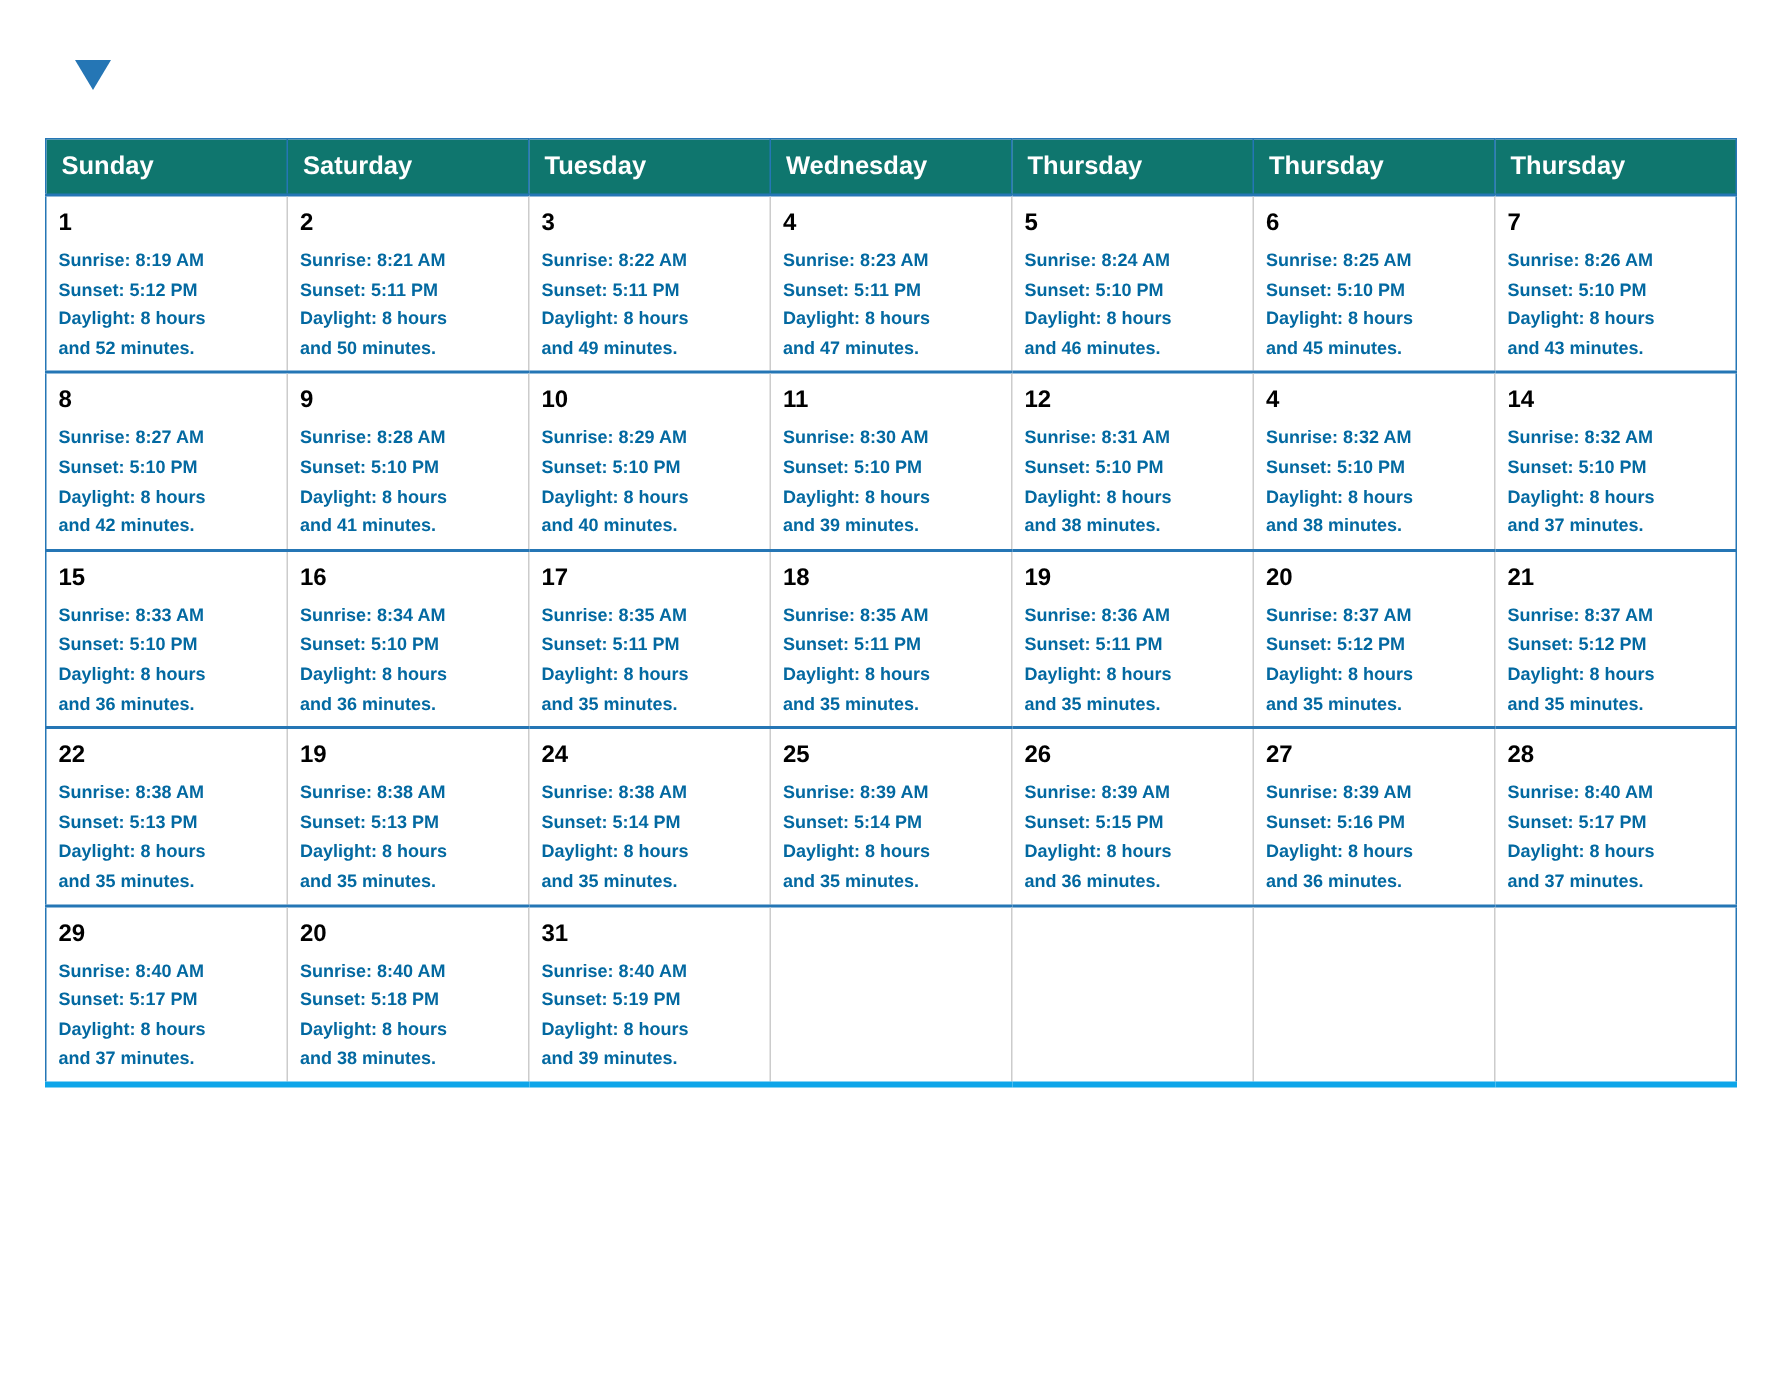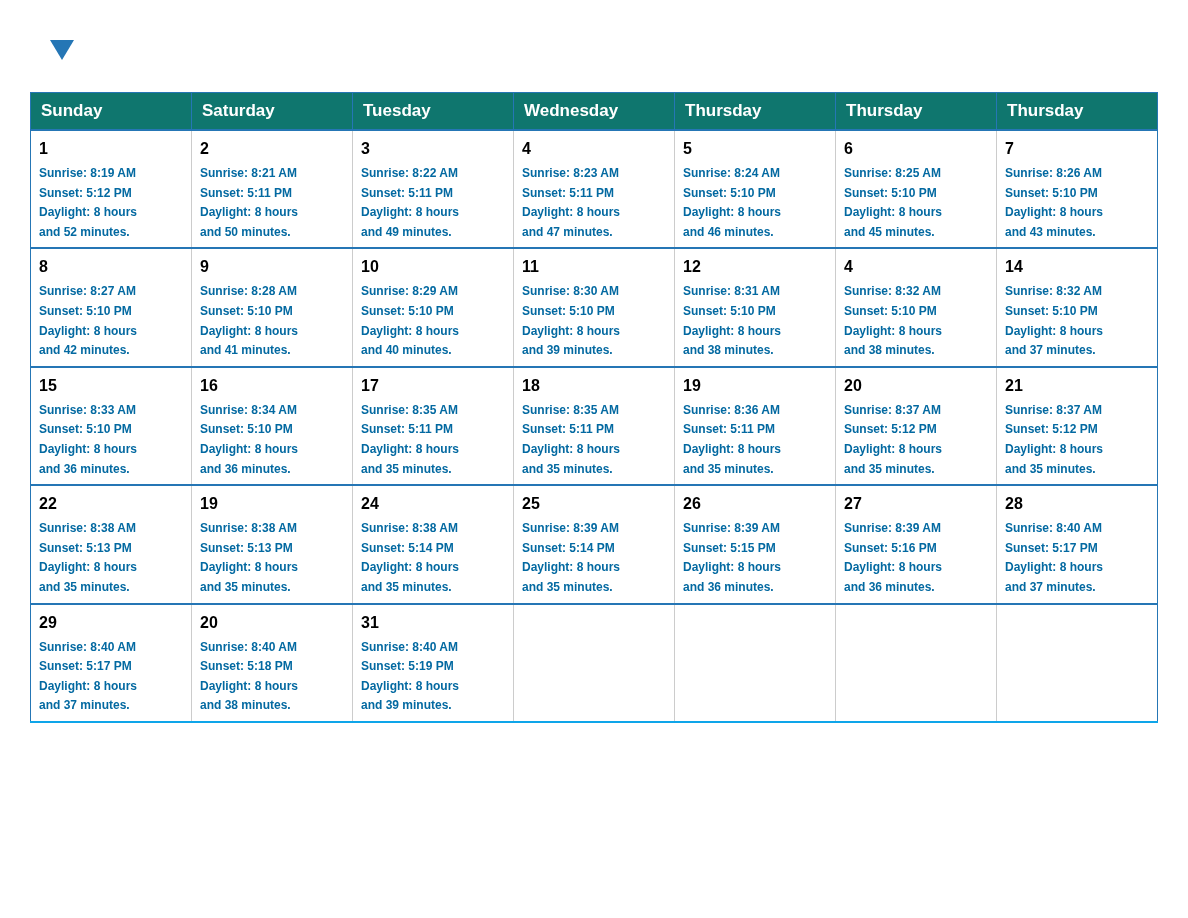"29" .calendar tr:last-child td { border-bottom: 2px solid #0ea5e9 -> 4px solid #0ea5e9 }
